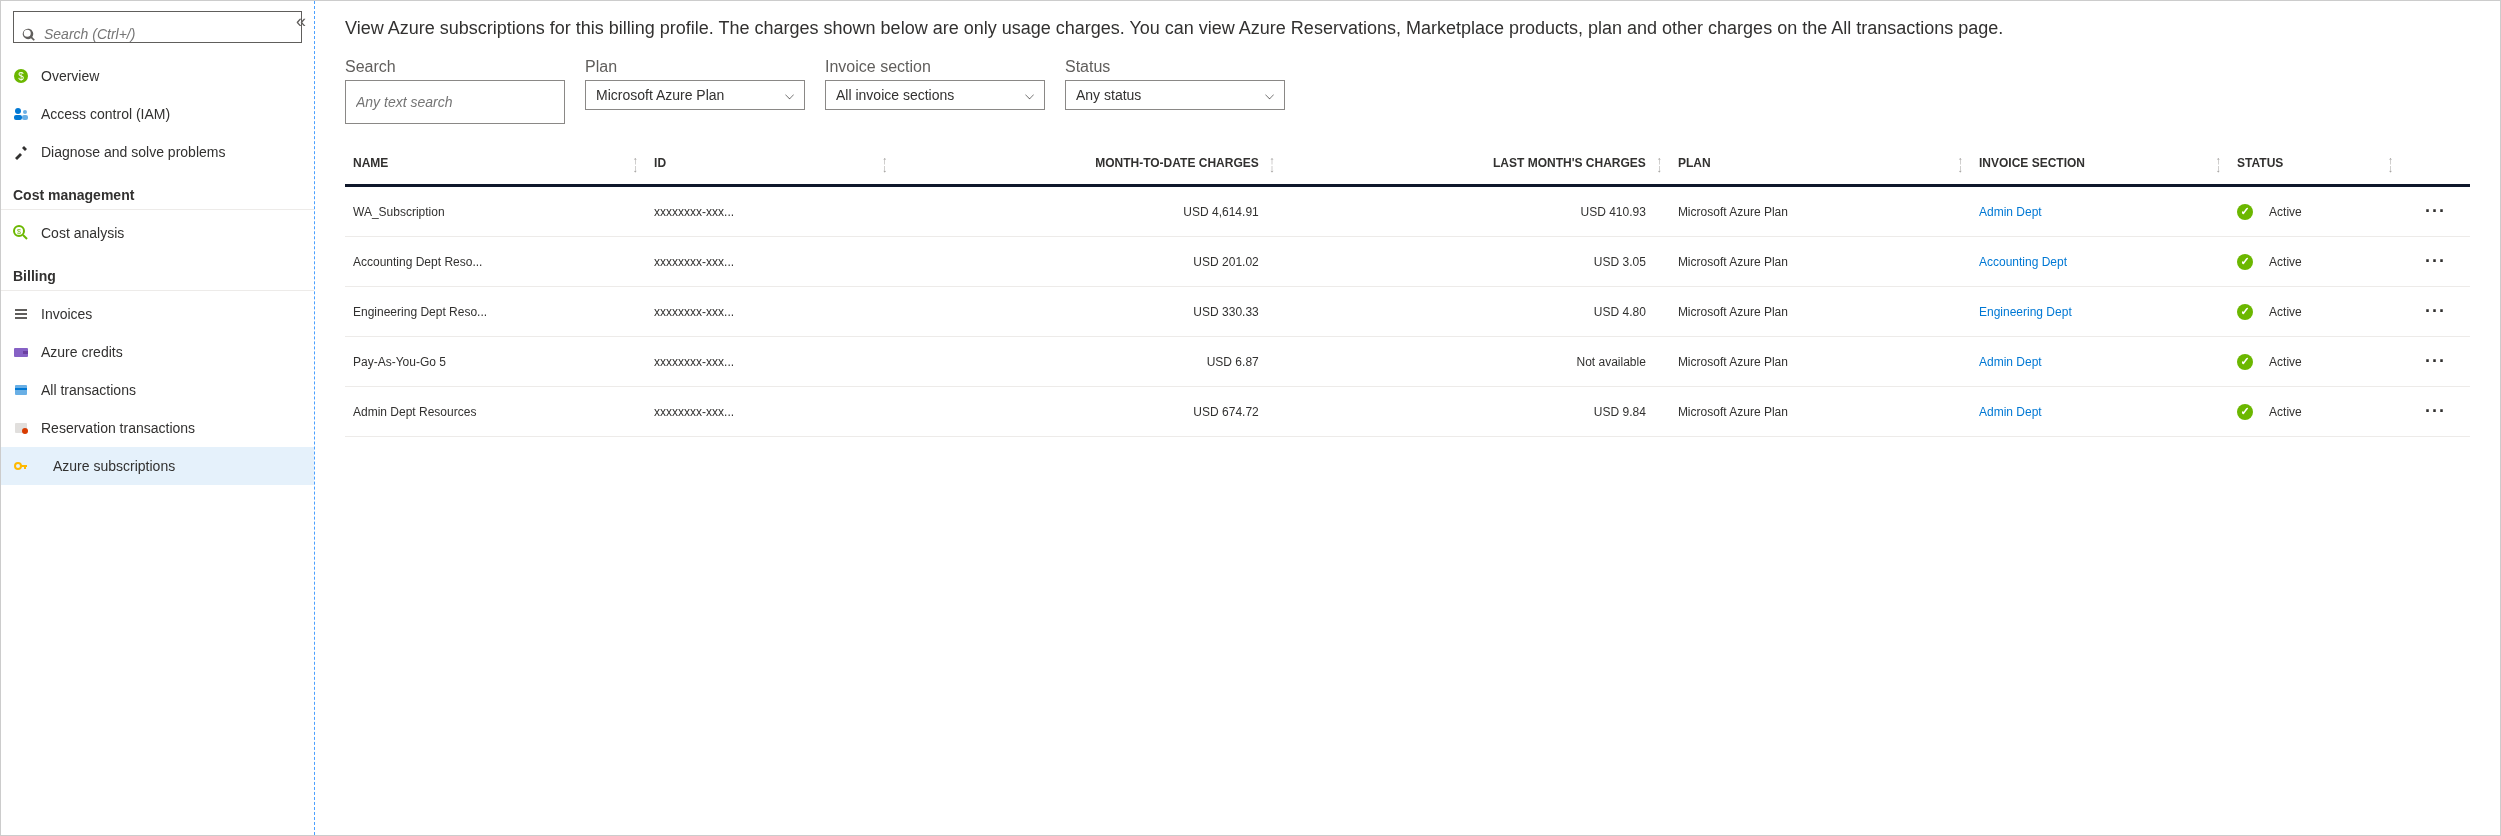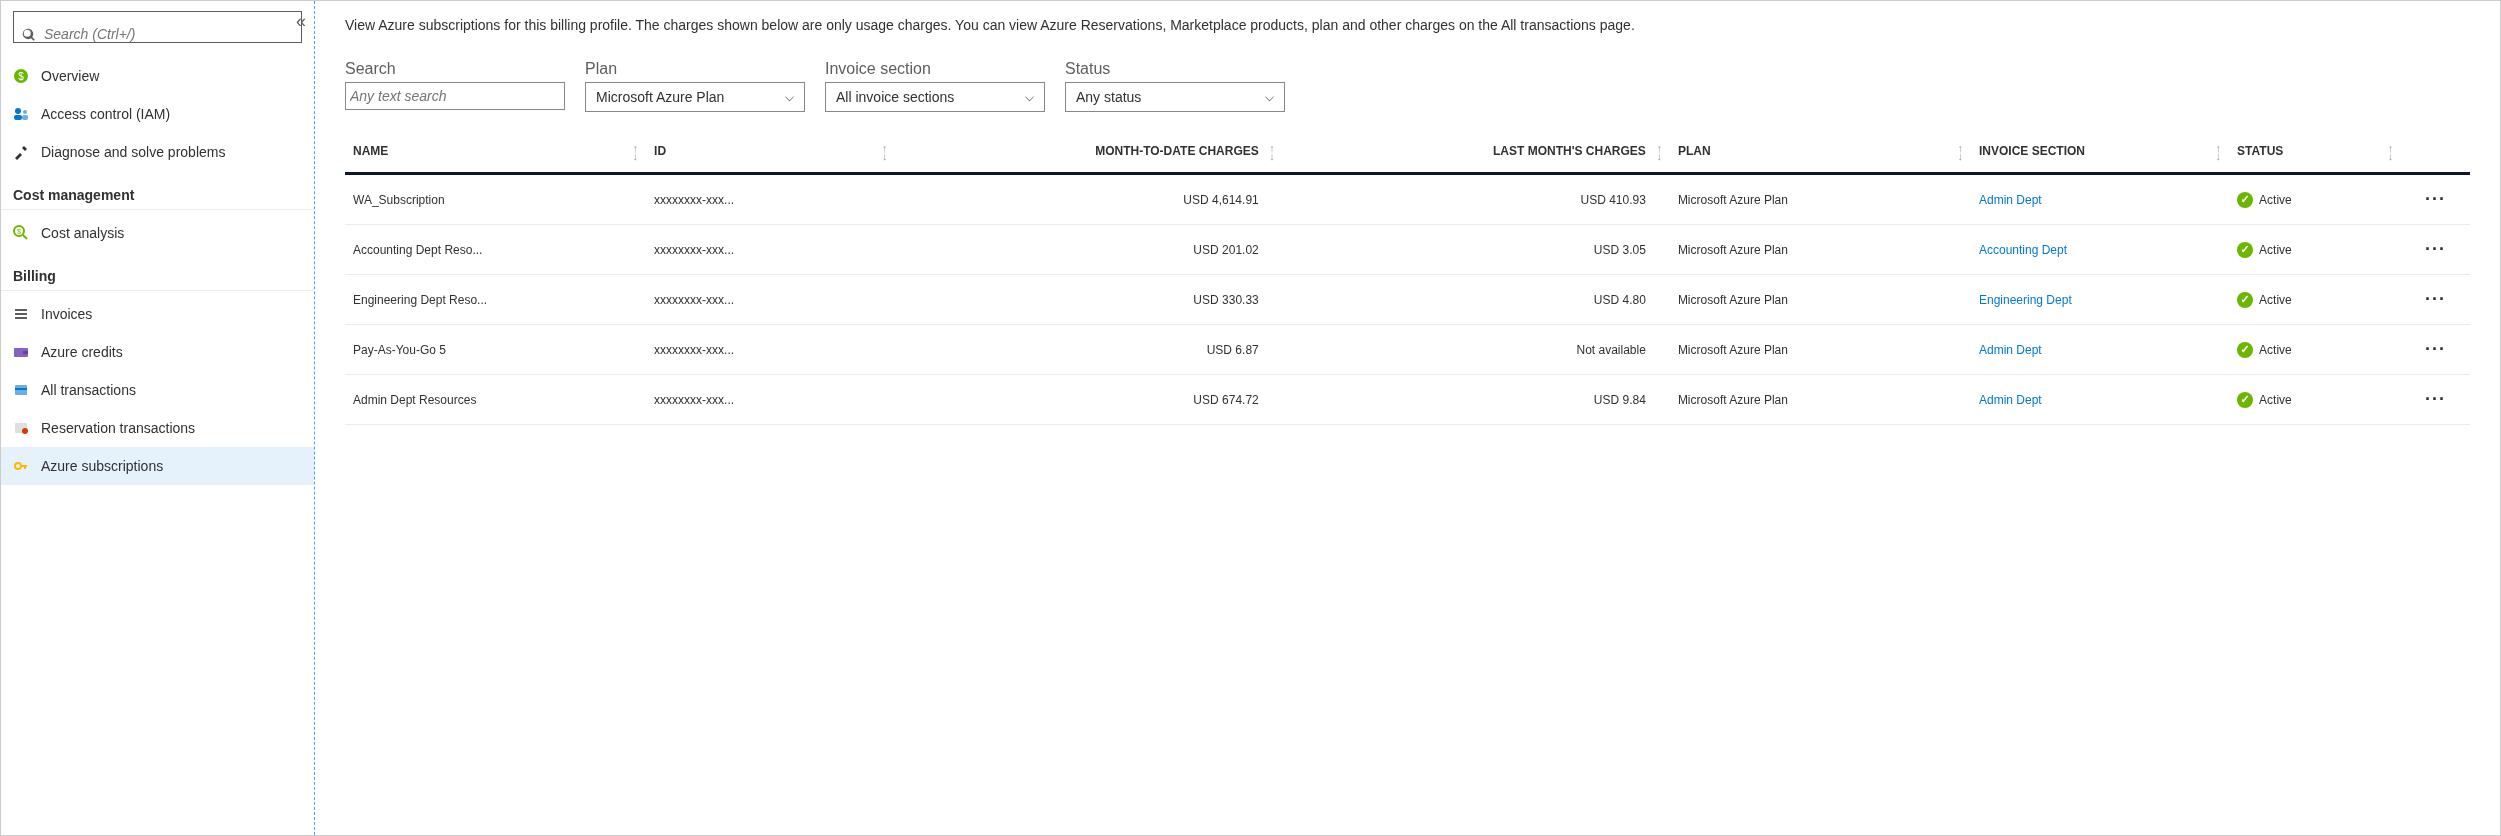"View Azure subscriptions for this" .description { font-size: 14px -> 18px; margin-bottom: 24px -> 16px }
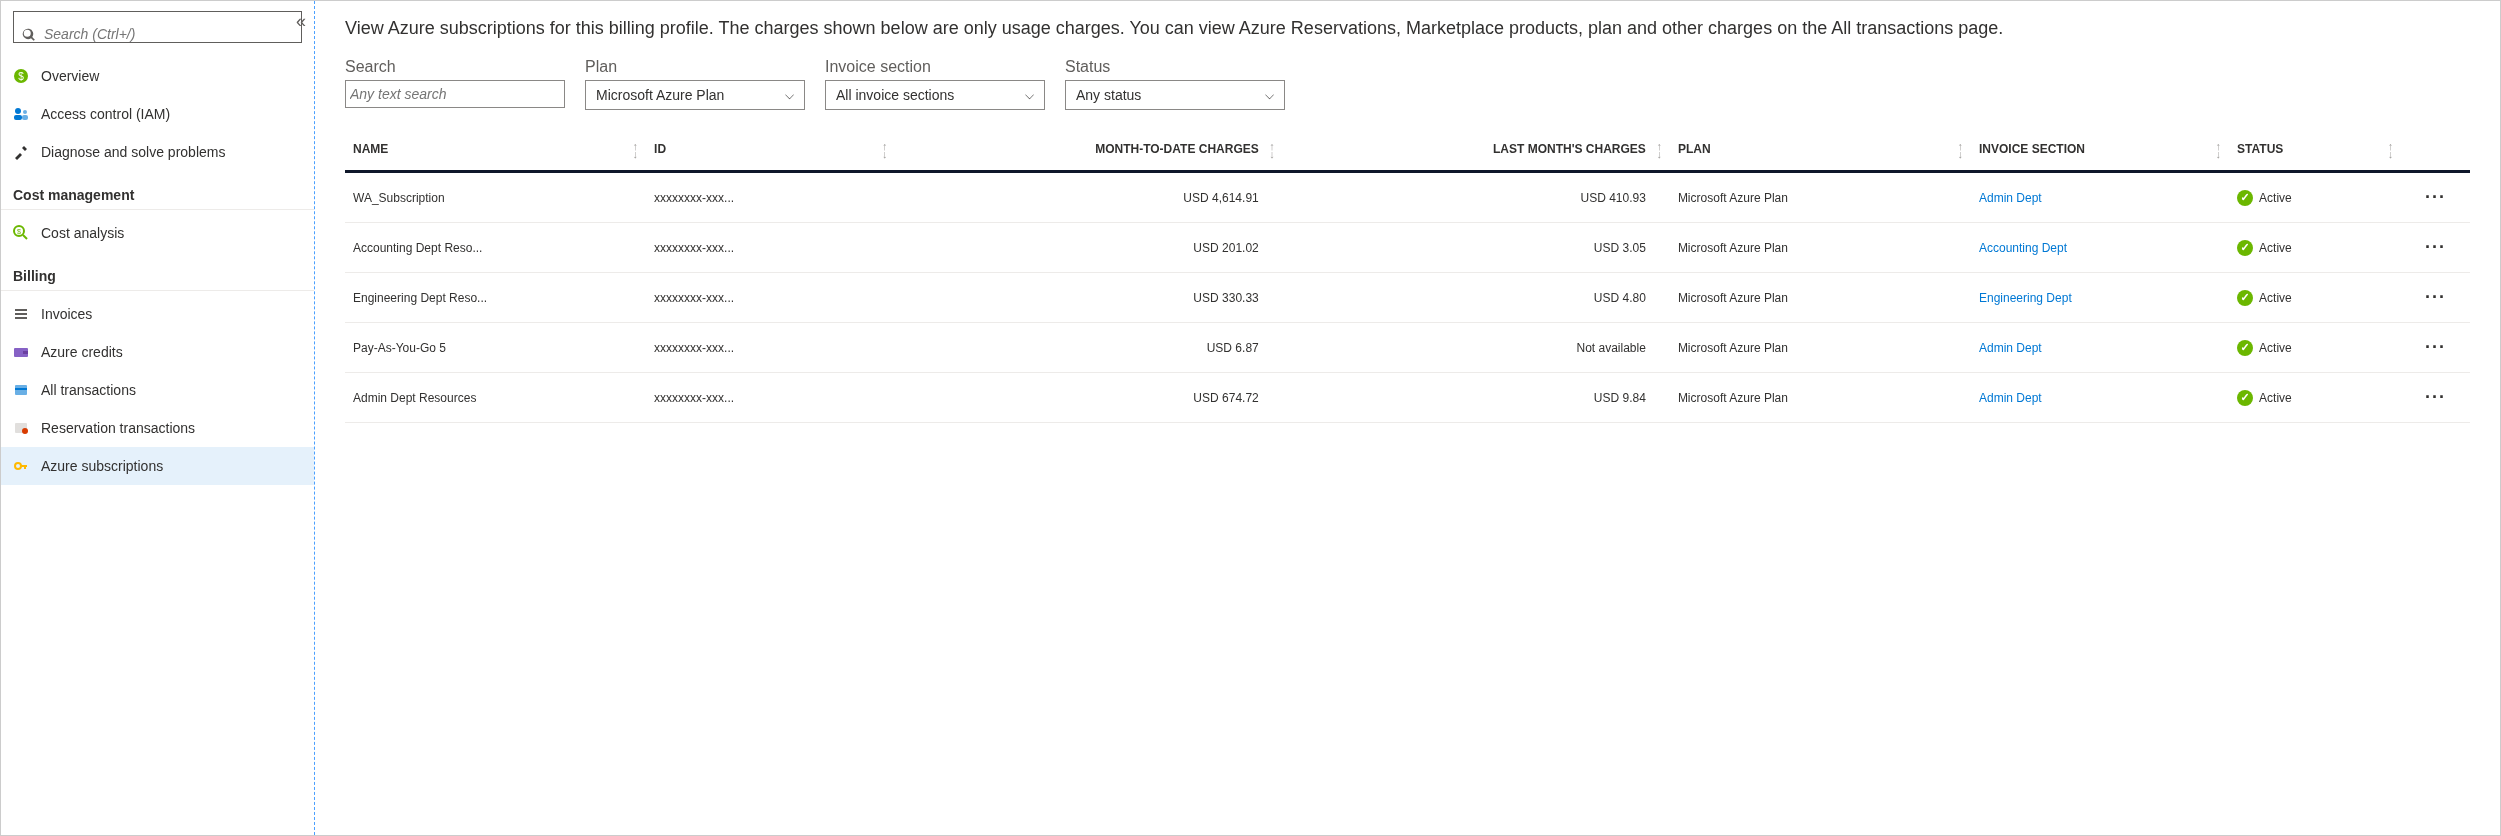"Any text search" .text-input { height: 28px -> 44px; padding: 0 4px -> 0 10px }
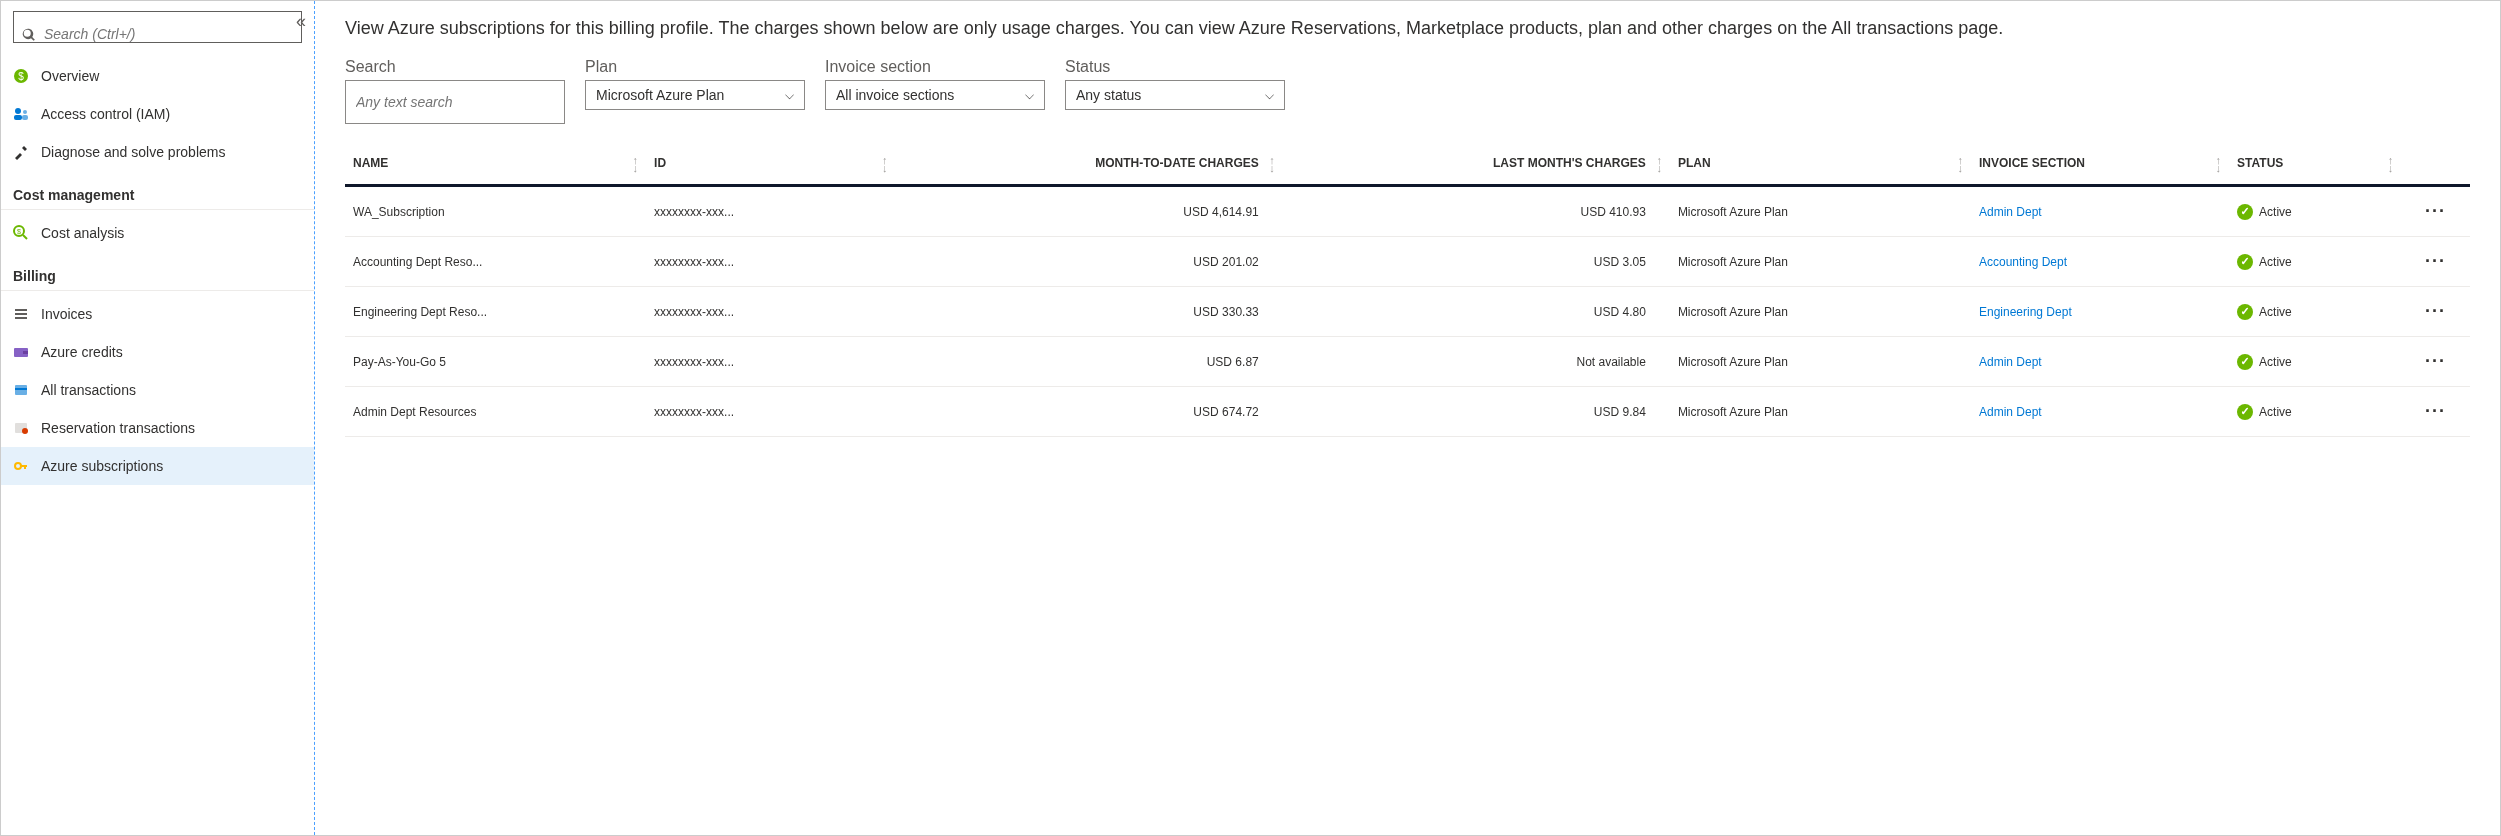"Active" .status-cell { gap: 6px -> 16px }
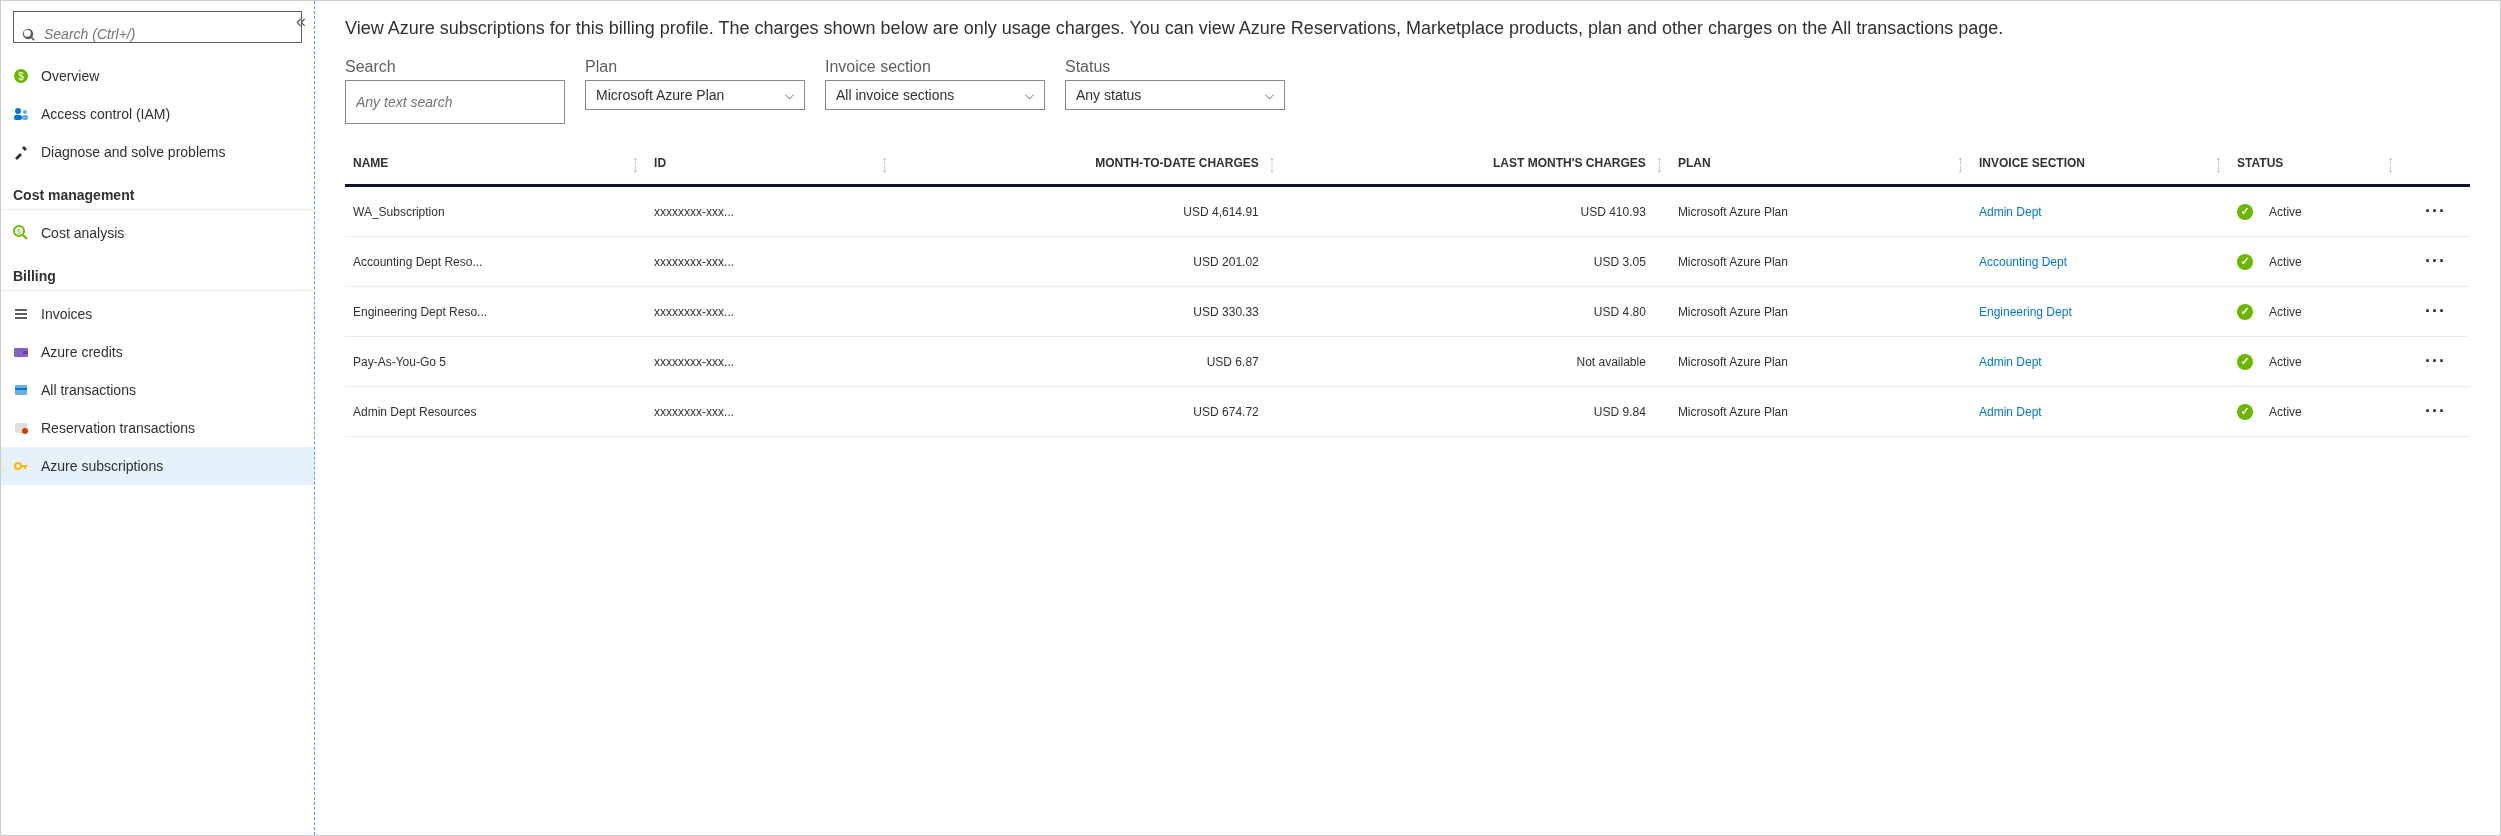"Azure subscriptions" .nav-item.active { gap: none -> 12px }
